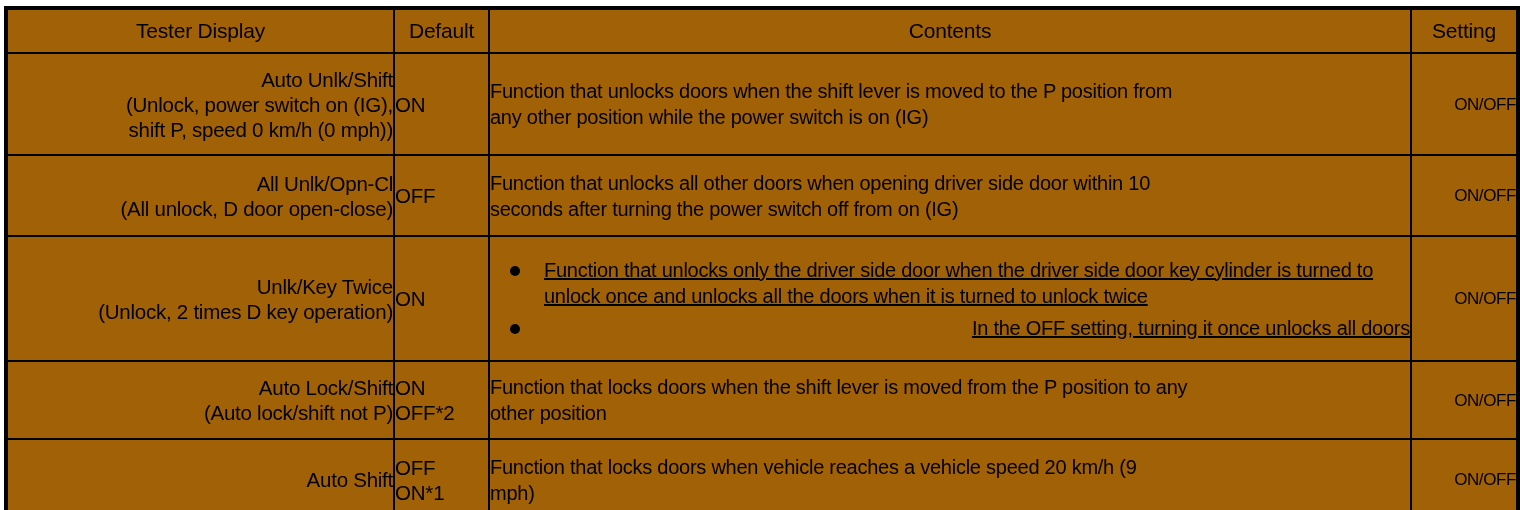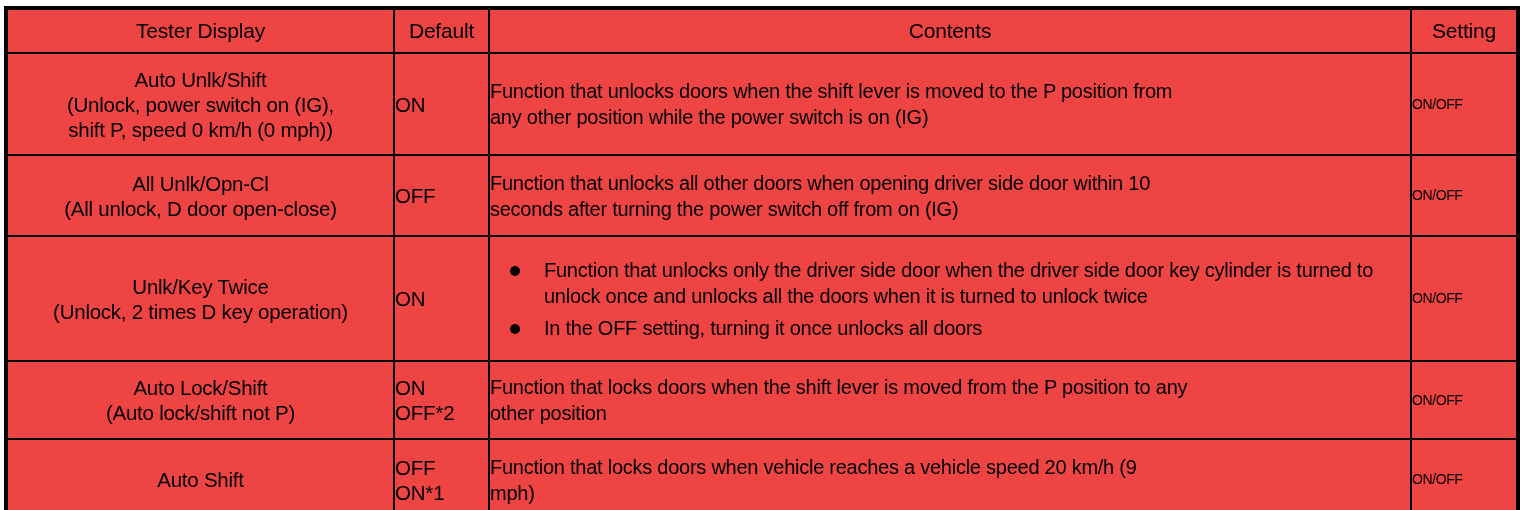"Tester Display" table.spec td, table.spec th { background: #ef4444 -> #a16207 }
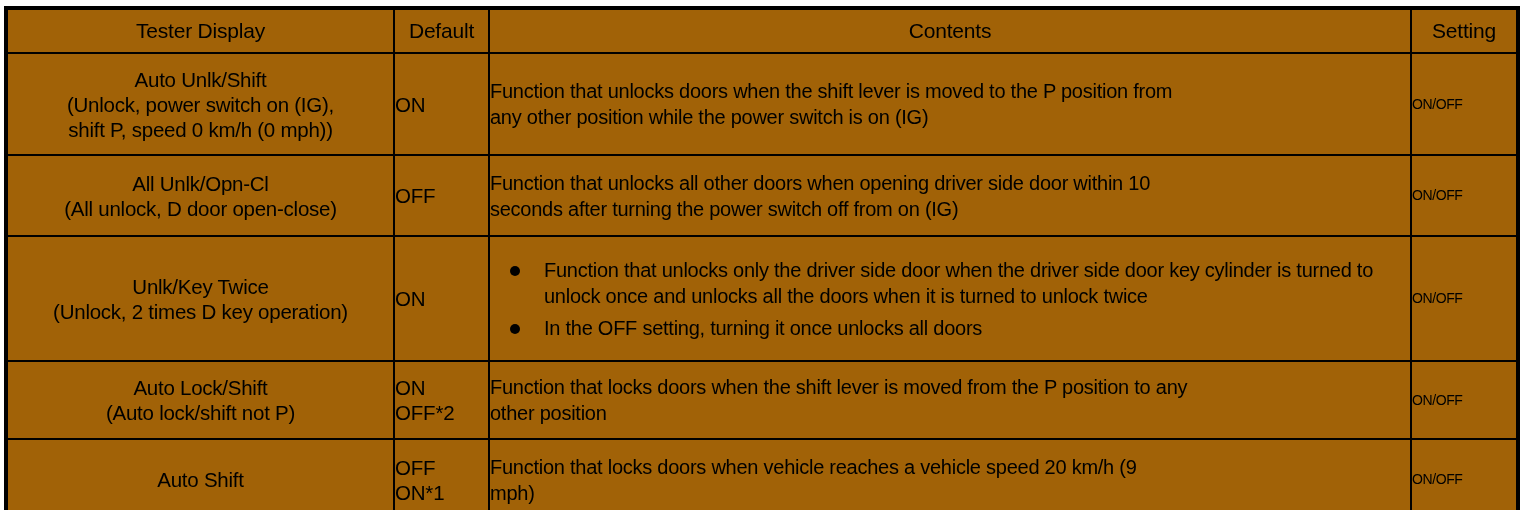"Auto Unlk/Shift" td.tester { text-align: center -> right }
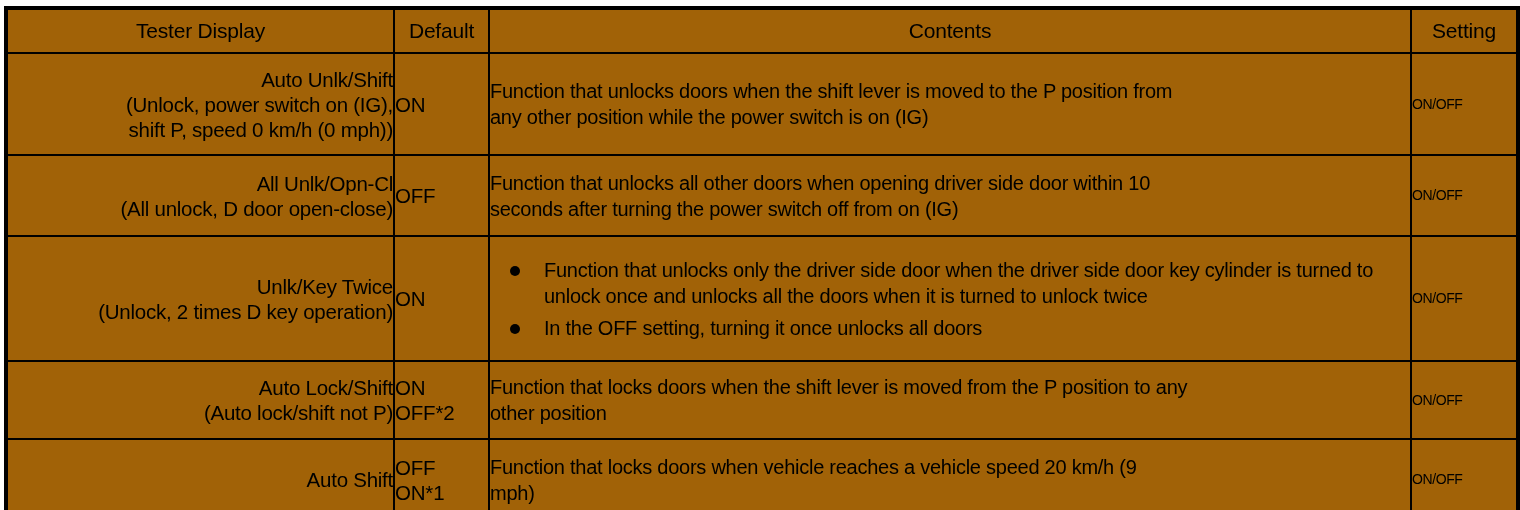"ON/OFF" td.setting { font-size: 14px -> 17px; text-align: left -> right }
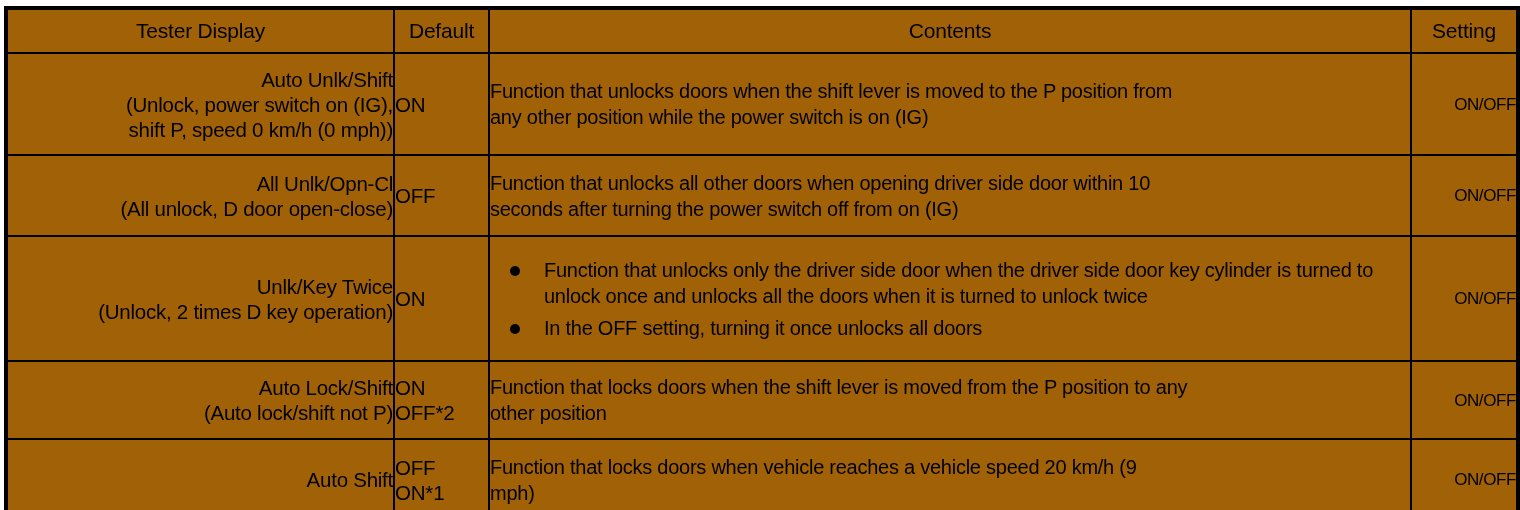"Function that unlocks only the" ul.bullets { text-decoration: none -> underline }
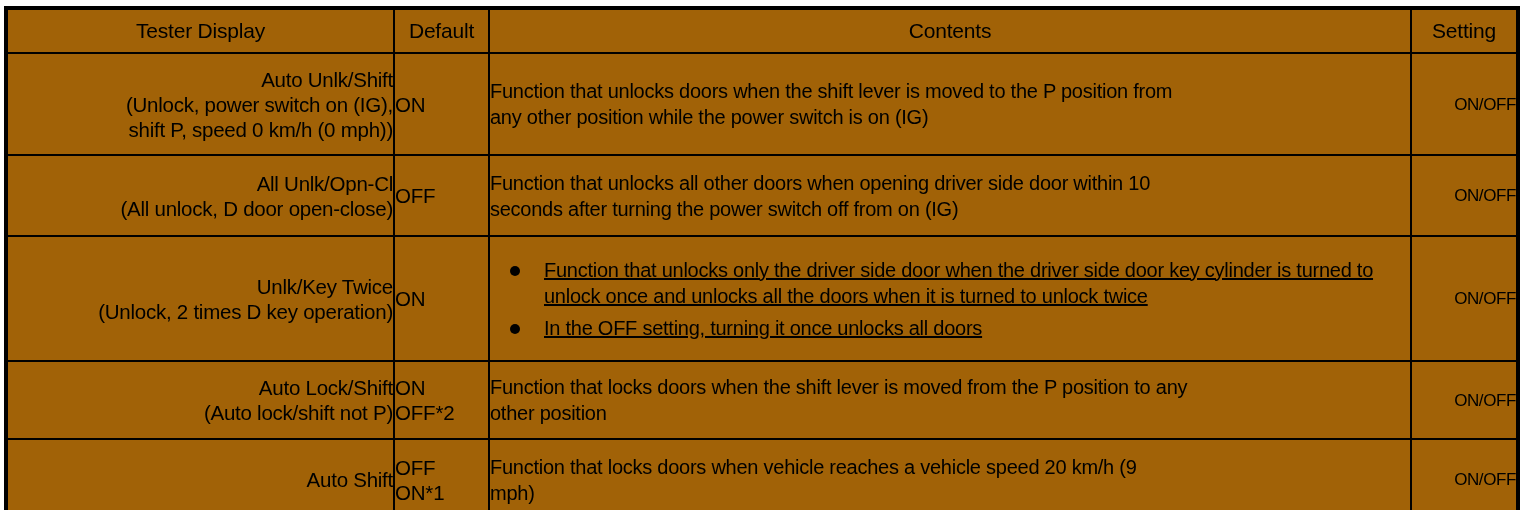"In the OFF setting, turning" ul.bullets li:last-child { text-align: none -> right }
